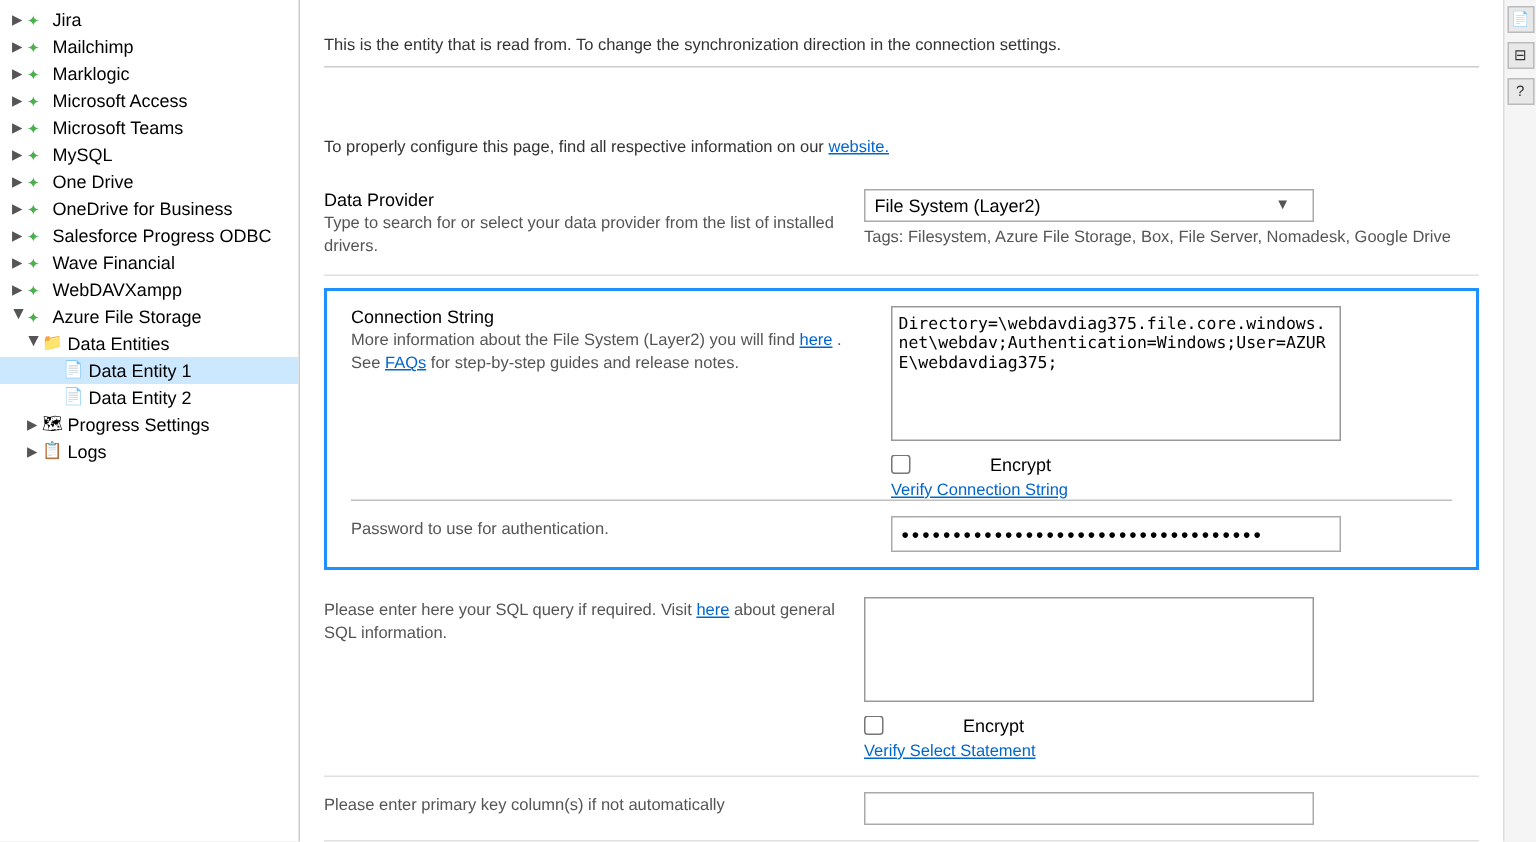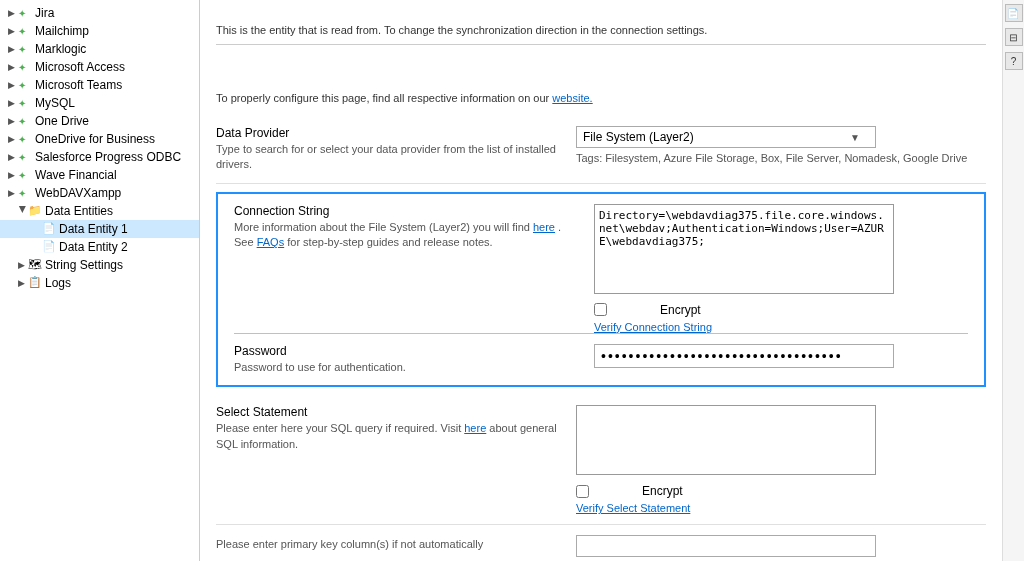"Azure File Storage" div.sidebar-item { html: none -> <div> <span></span> <span>▶</span> <span></span> <span>Azure File Storage</span> </div> }
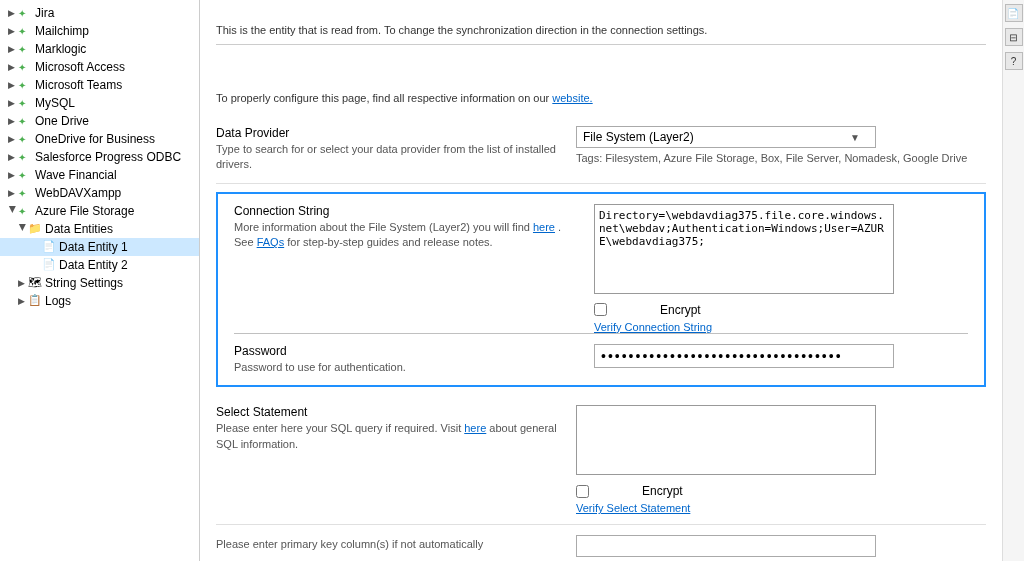"String Settings" span { text: String -> Progress }
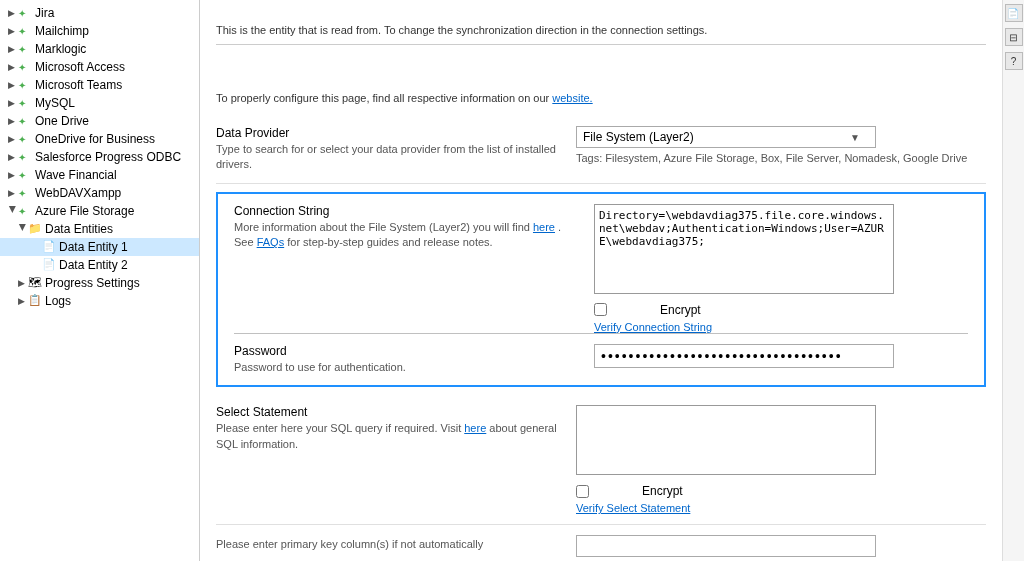"Password" div.label-title { html: <div>Password</div> -> none }
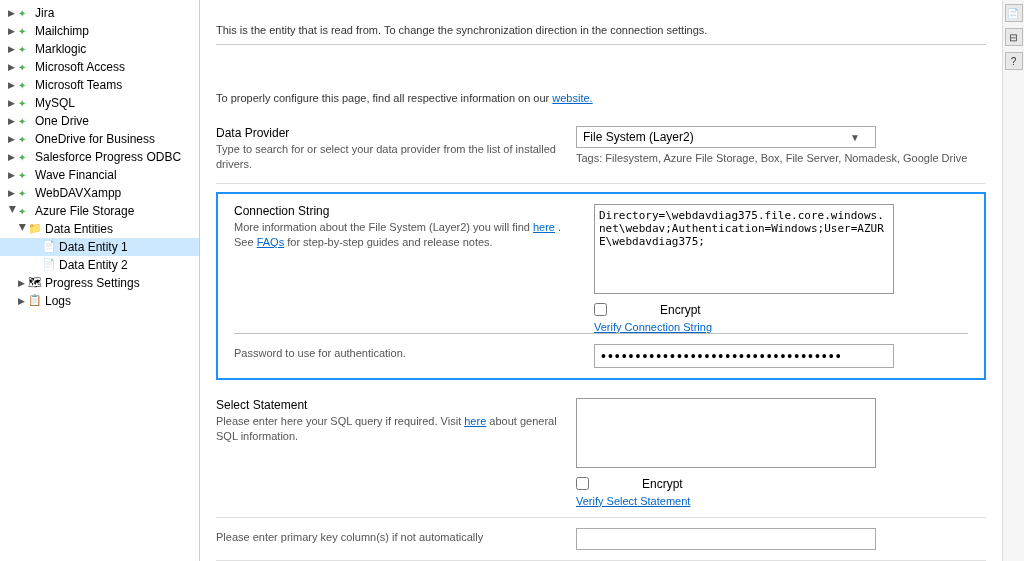"Select Statement" div.label-title { html: <div>Select Statement</div> -> none }
